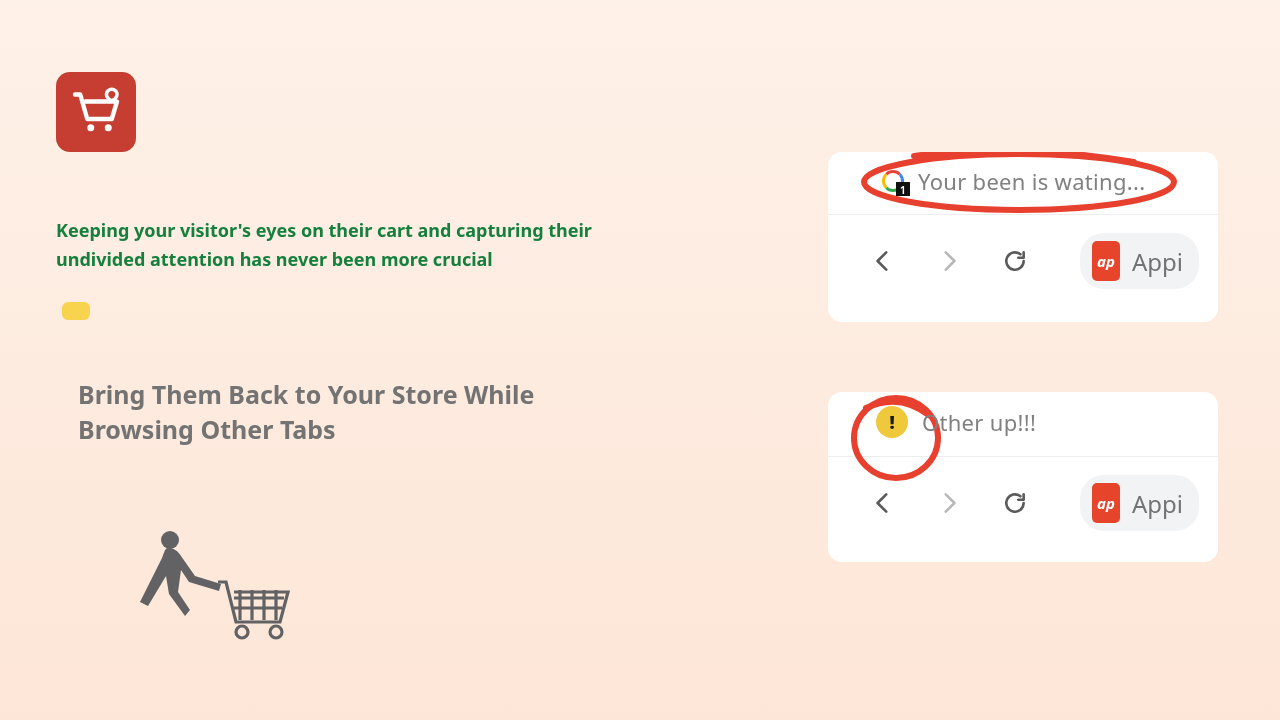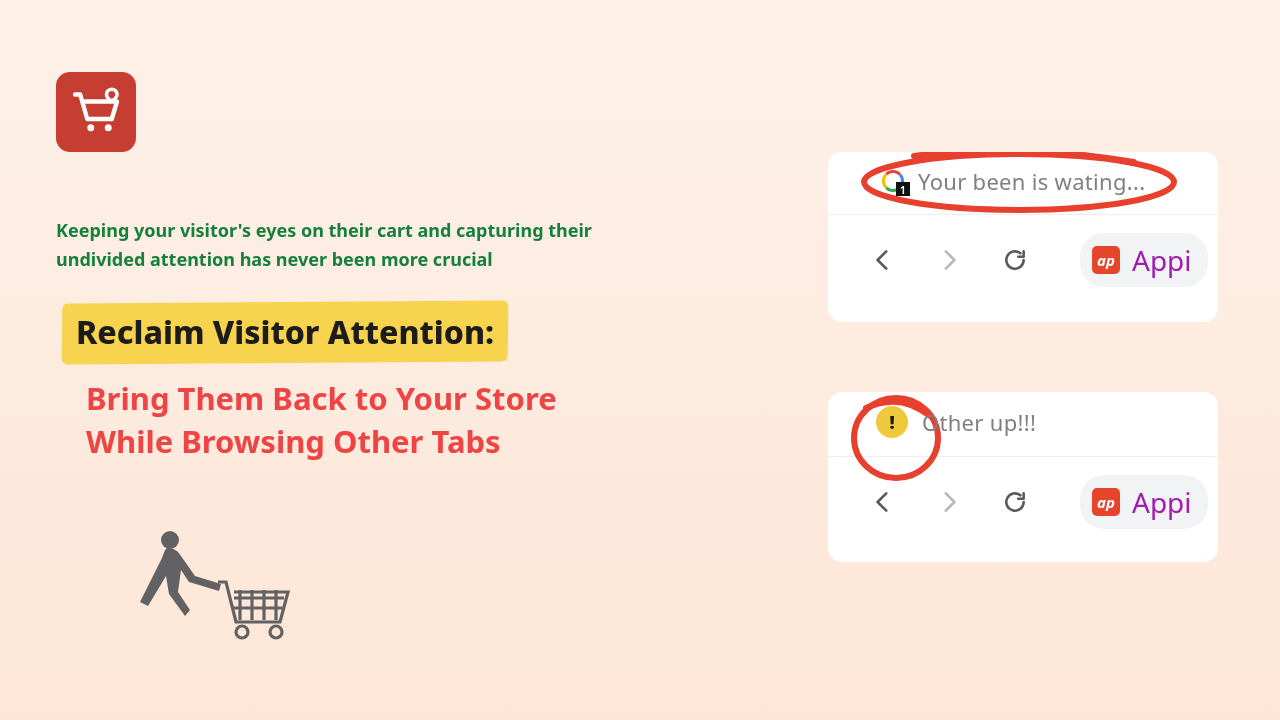"ap" .apicon { height: 28px -> 40px }
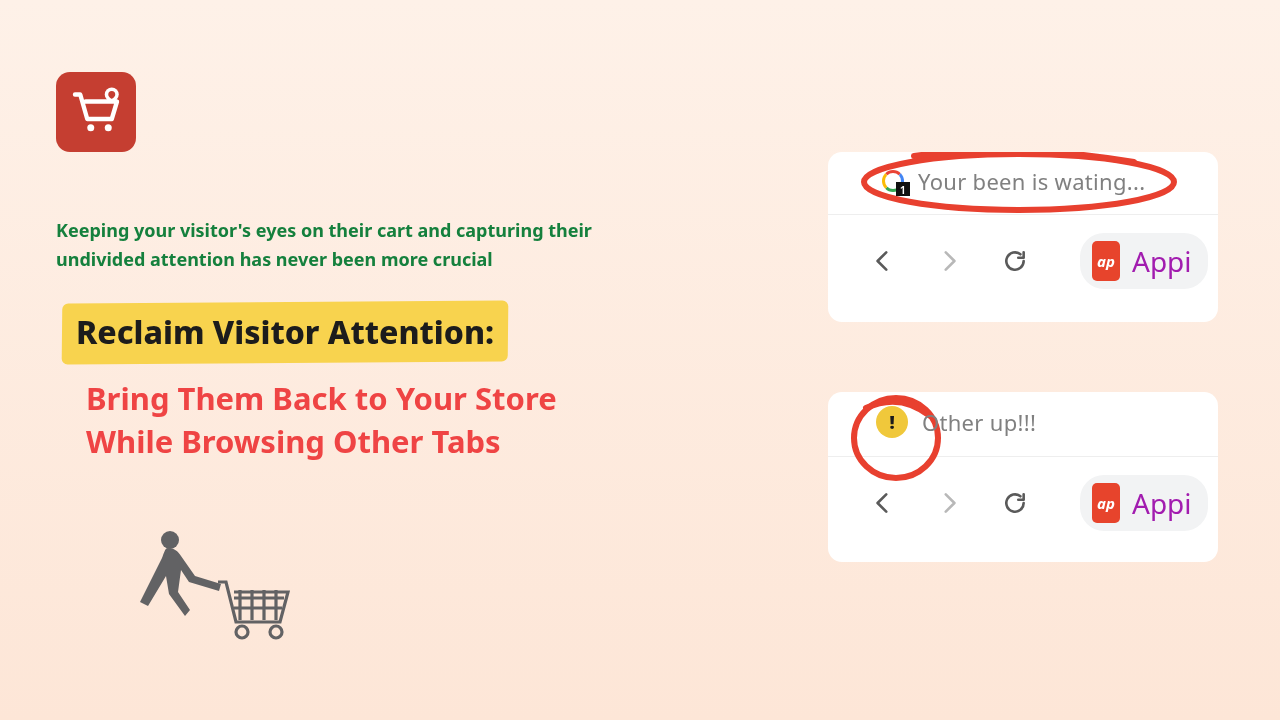"Appi" .sitelabel { color: #a21caf -> #737373; font-size: 28px -> 24px }
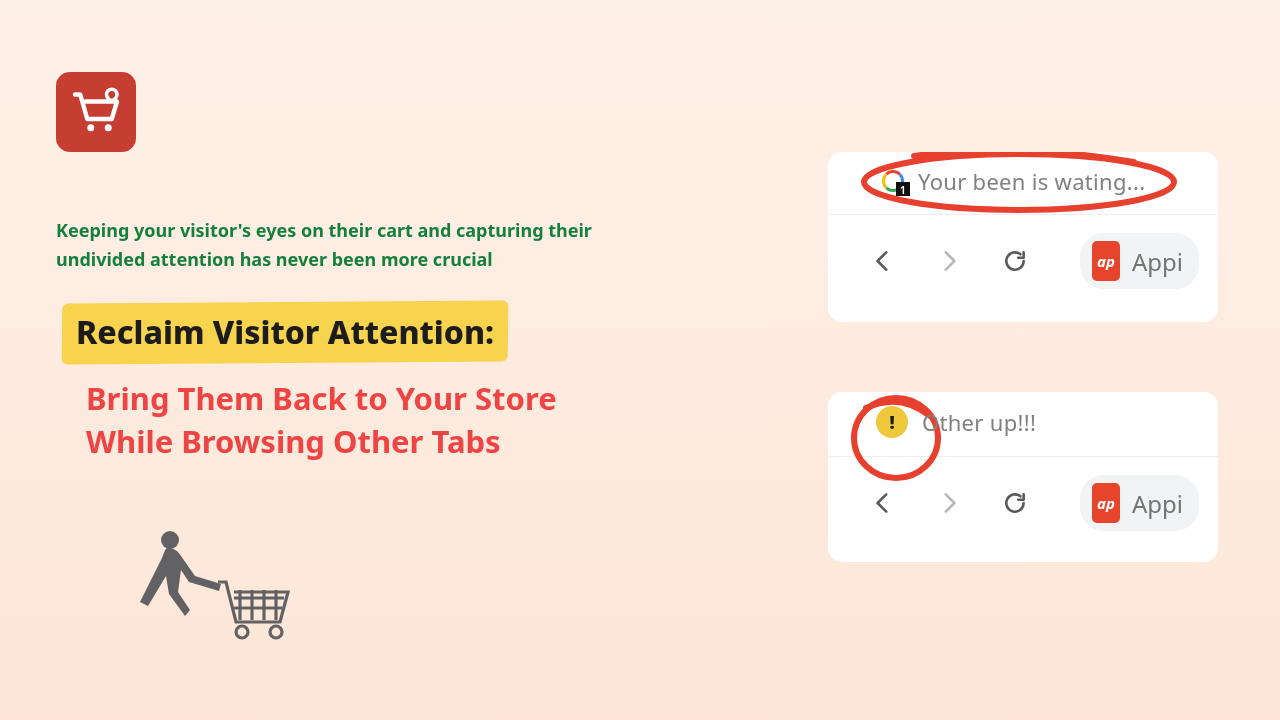"Reclaim Visitor Attention:" div.highlight-text { html: <div>Reclaim Visitor Attention:</div> -> none }
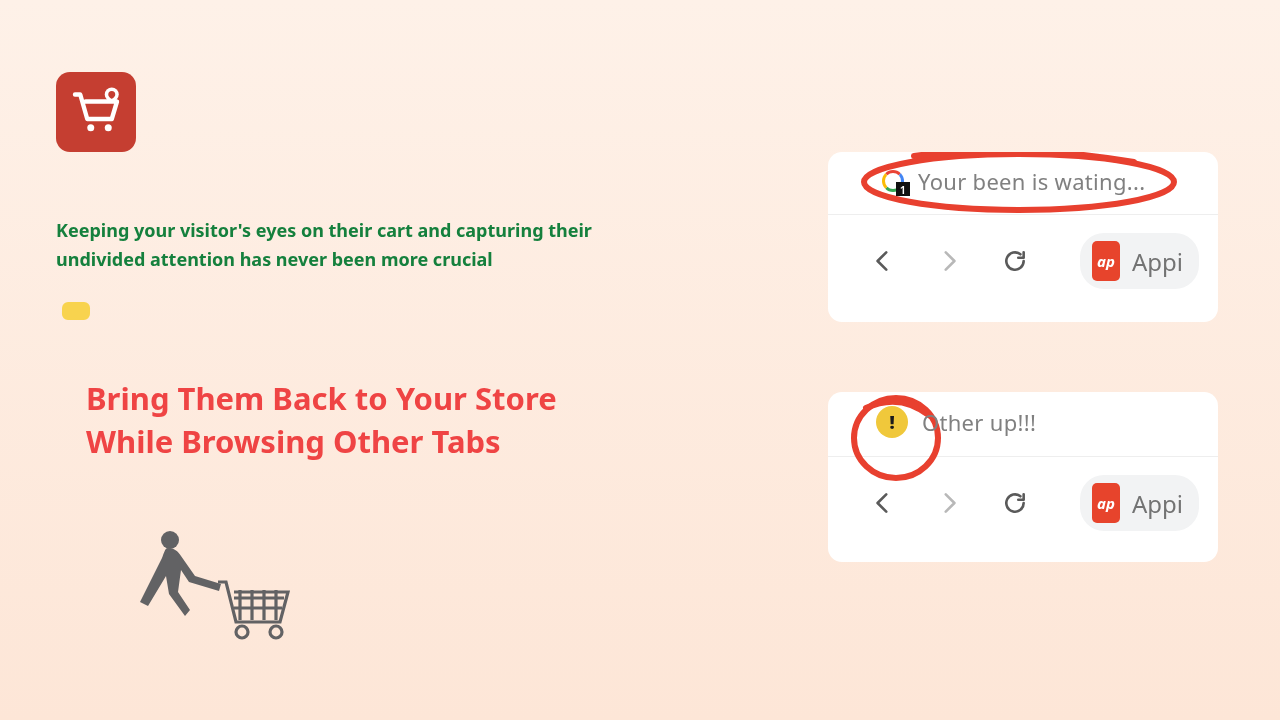"Bring Them Back to Your" .subhead { color: #ef4444 -> #737373; font-size: 31px -> 25px; left: 86px -> 78px }
